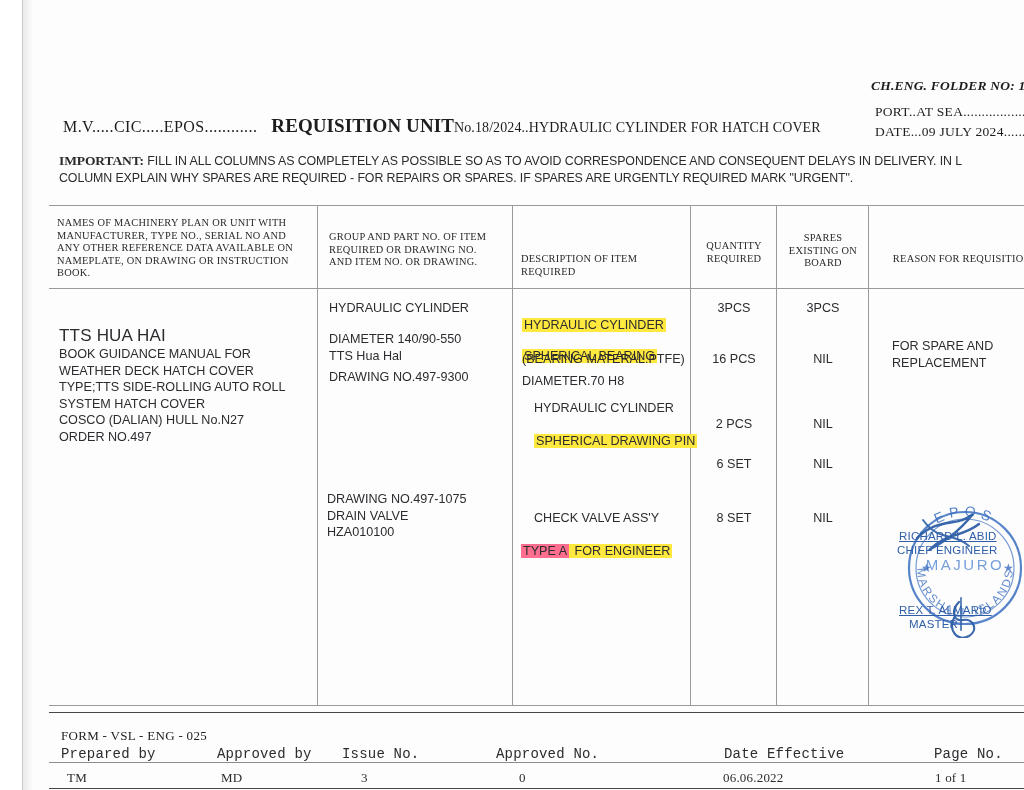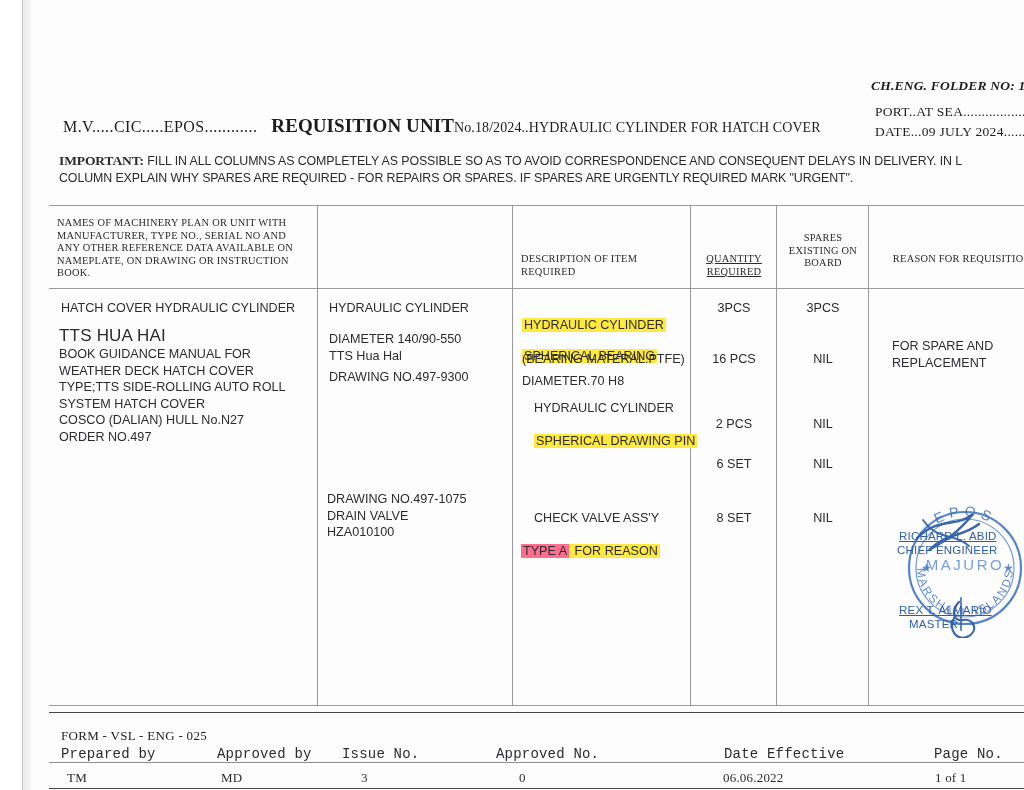"GROUP AND PART NO. OF" div.colhead { html: none -> <div>GROUP AND PART NO. OF ITEM REQUIRED OR DRAWING NO. AND ITEM NO. OR DRAWING.</div> }
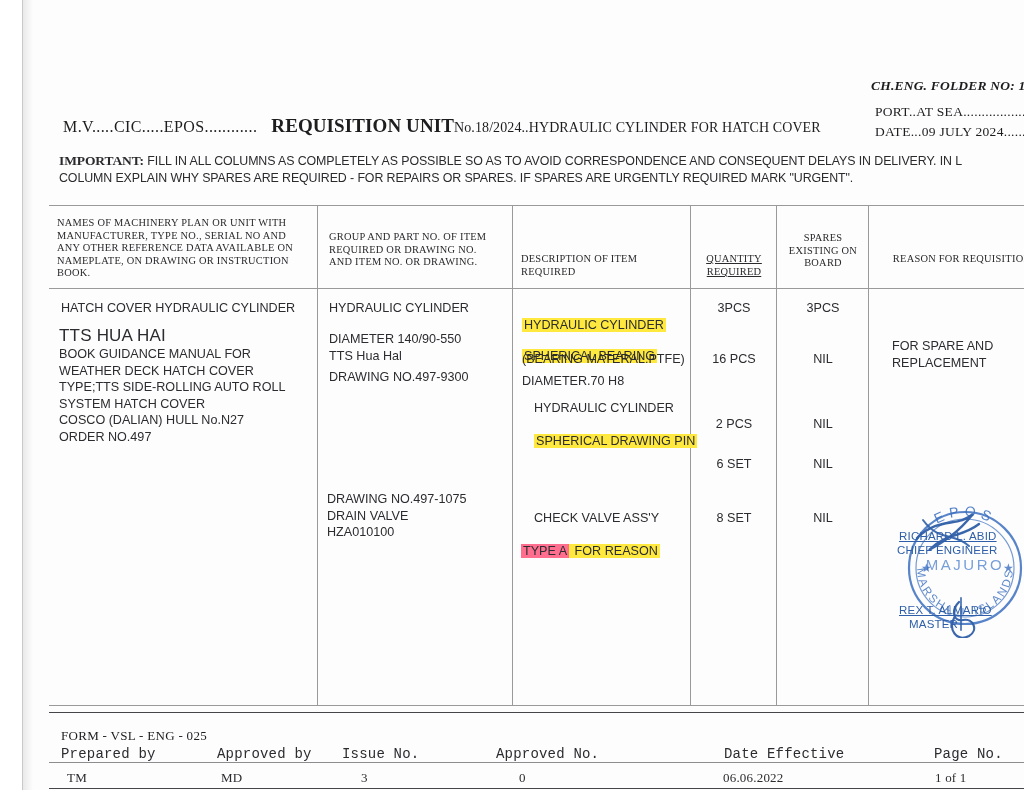"QUANTITY" div.colhead { text-decoration: underline -> none; top: 48px -> 35px }
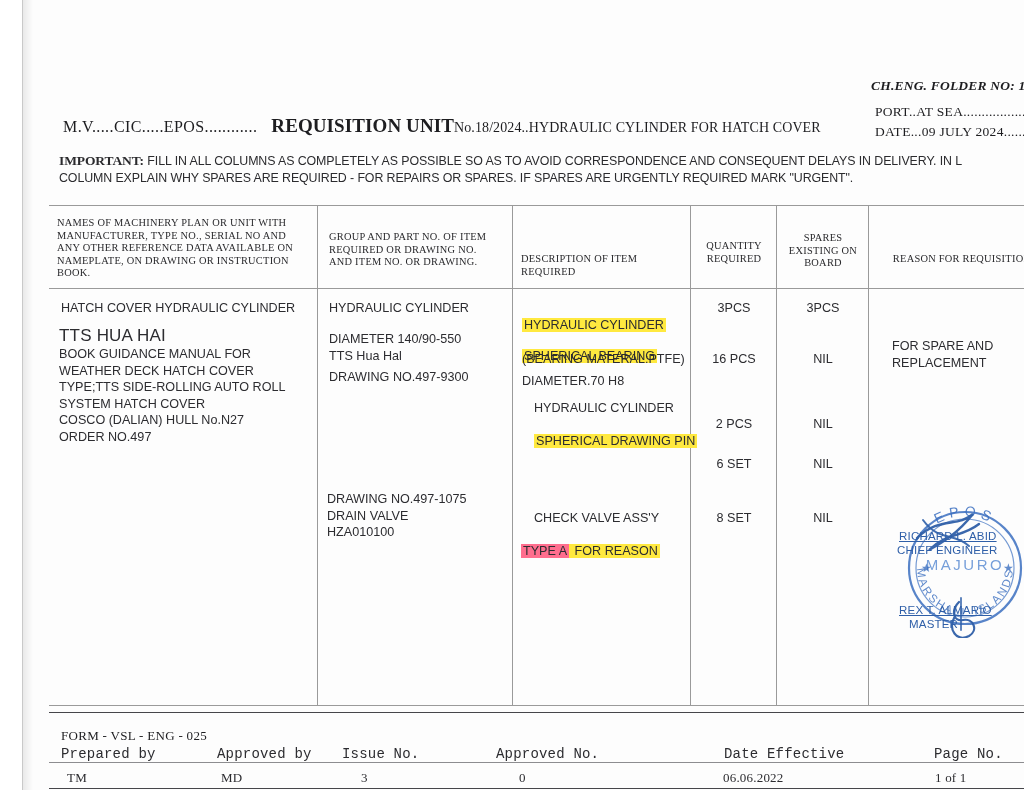"HATCH COVER HYDRAULIC CYLINDER" div.cell { html: <div>HATCH COVER HYDRAULIC CYLINDER</div> -> none }
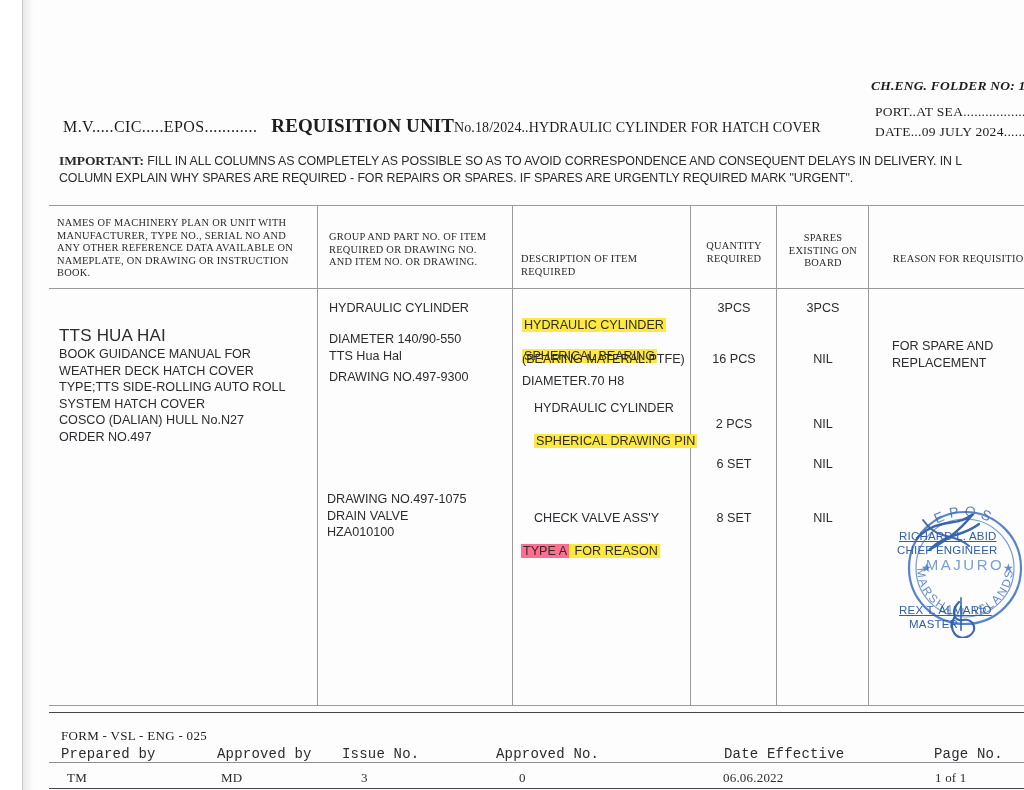"FOR REASON" span.hl-yellow { text: REASON -> ENGINEER }
